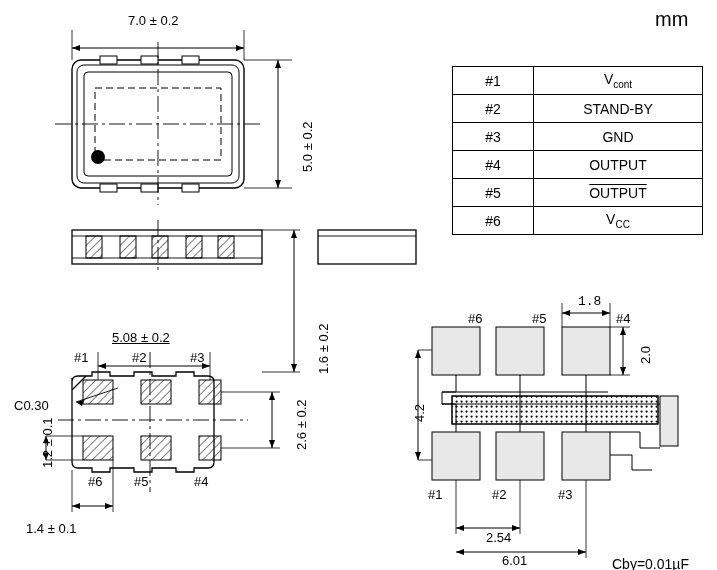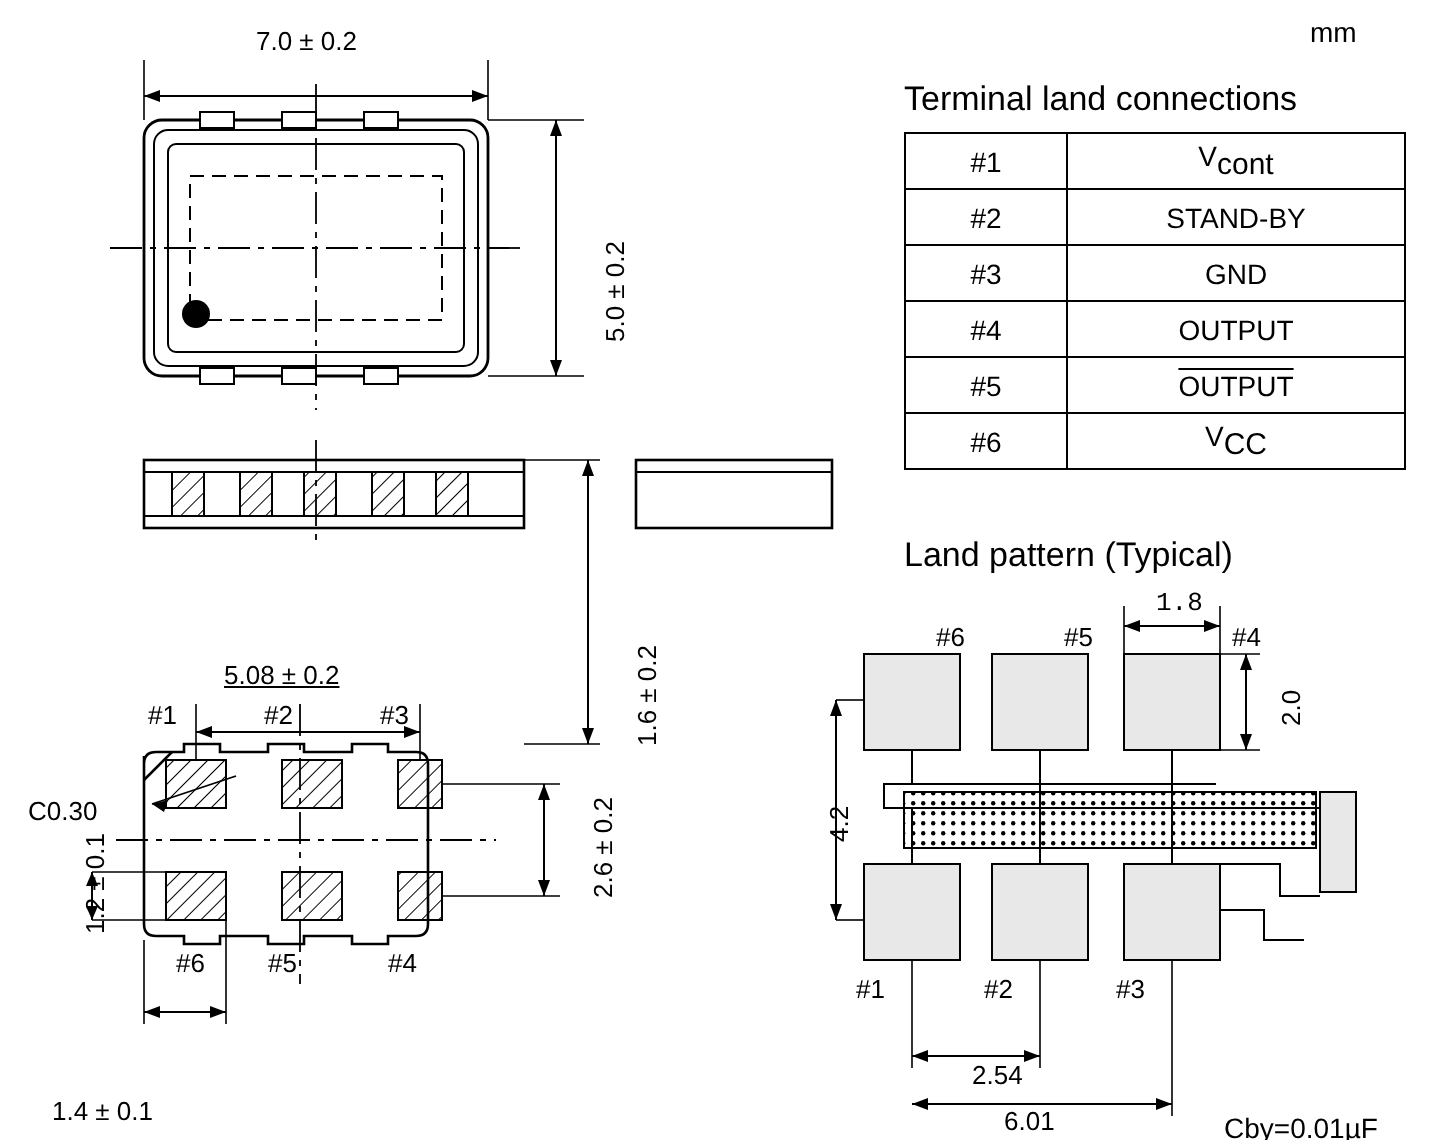"mm" .unit { font-size: 14px -> 20px }
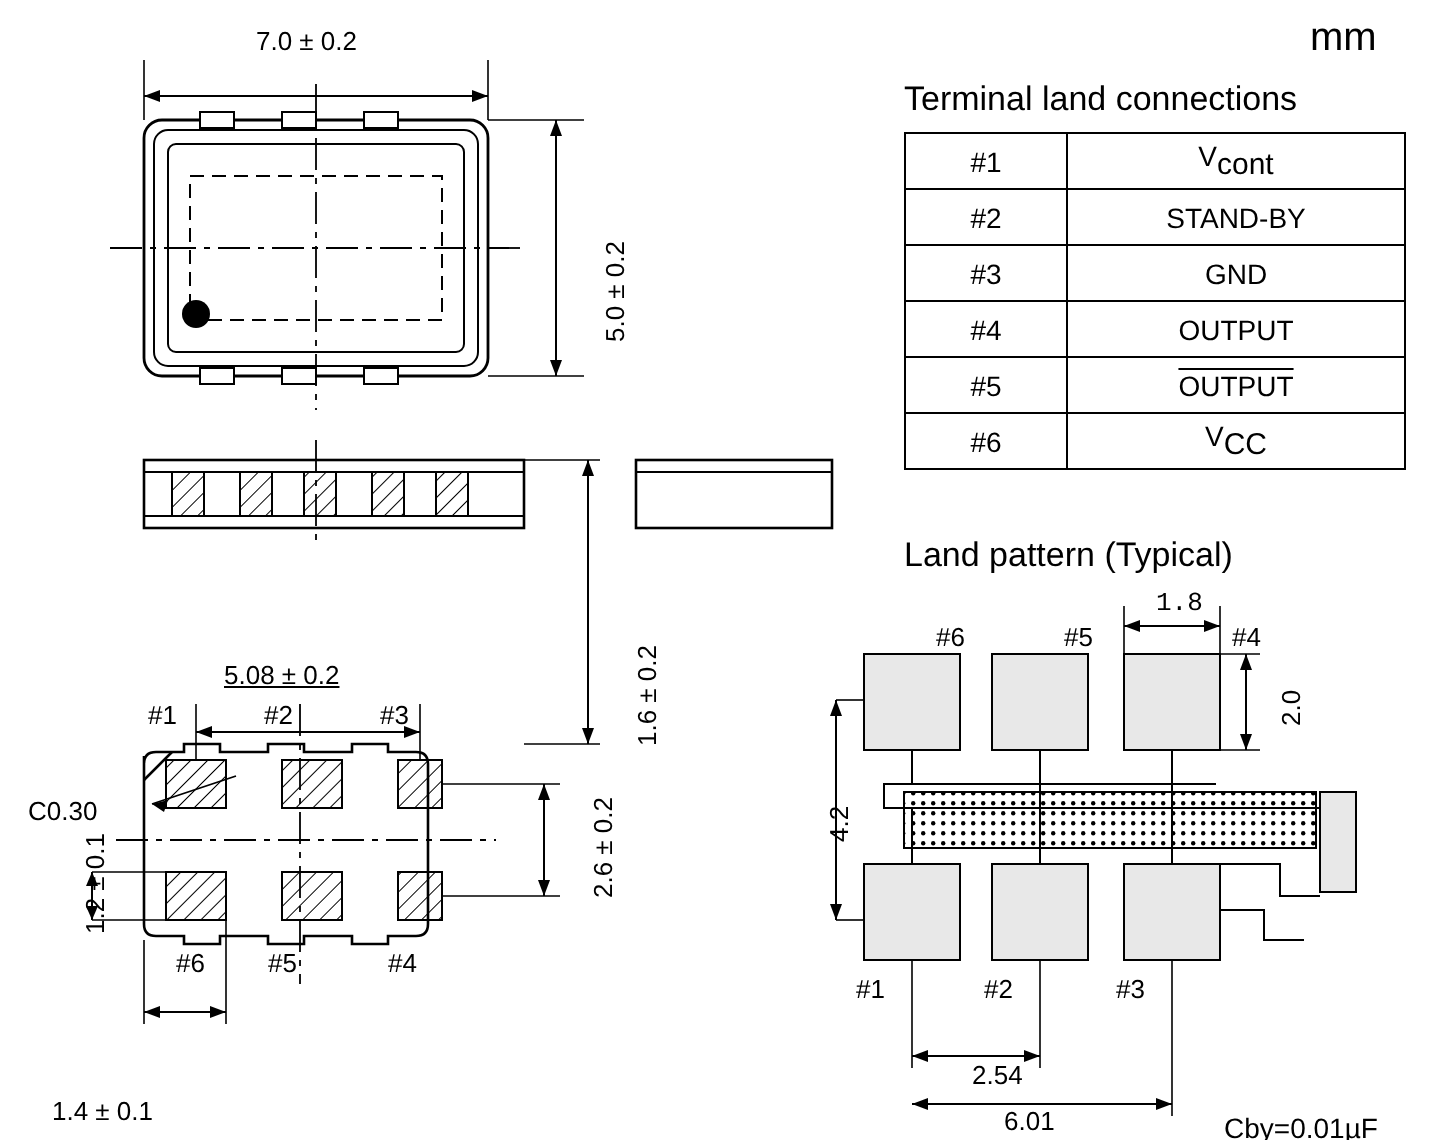"Terminal land connections" div.abs { html: <div>Terminal land connections</div> -> none }
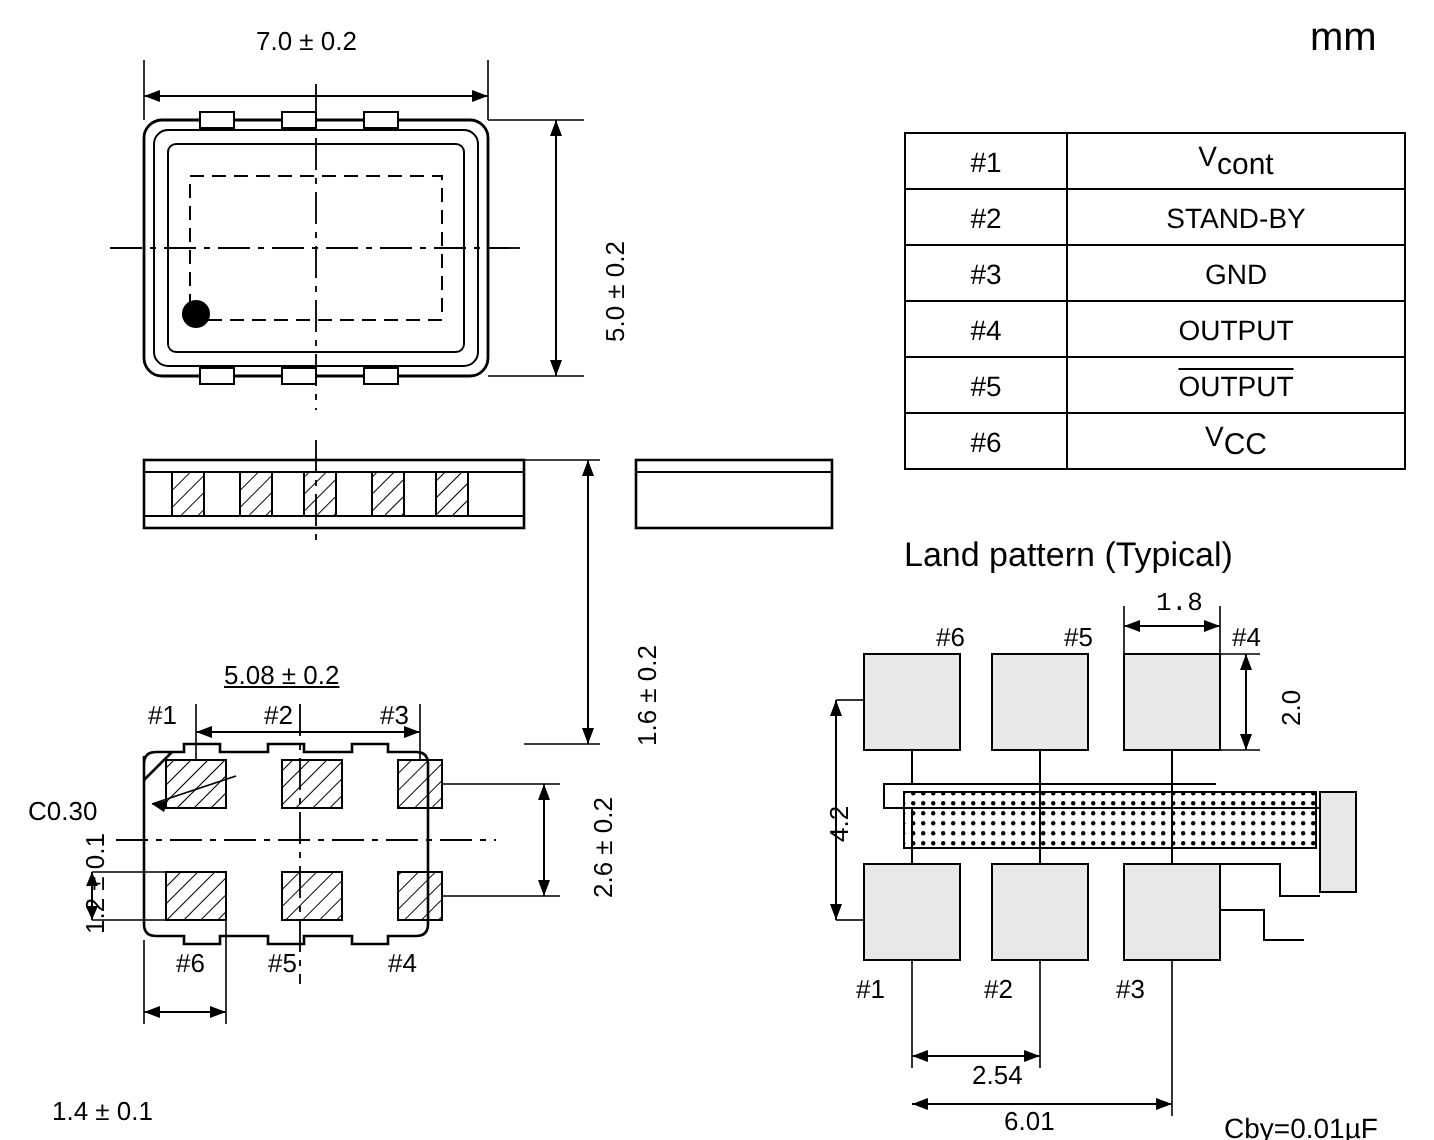"cont" sub { font-size: 15px -> 10px }
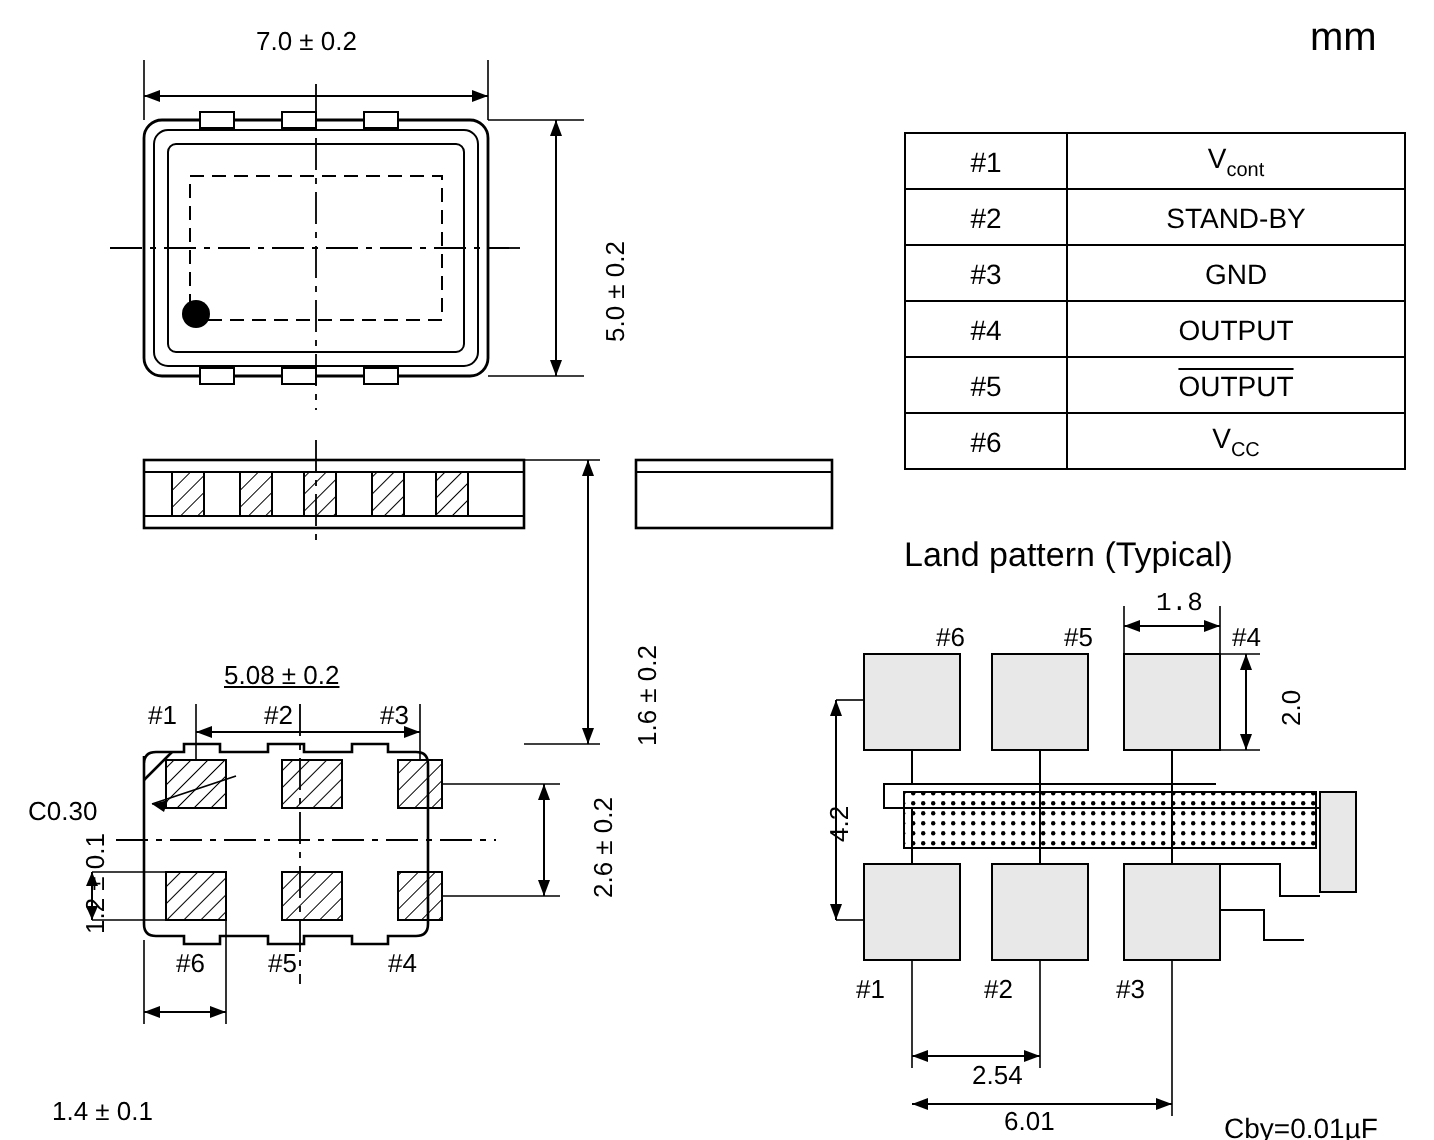"Land pattern (Typical)" div.abs { html: <div>Land pattern (Typical)</div> -> none }
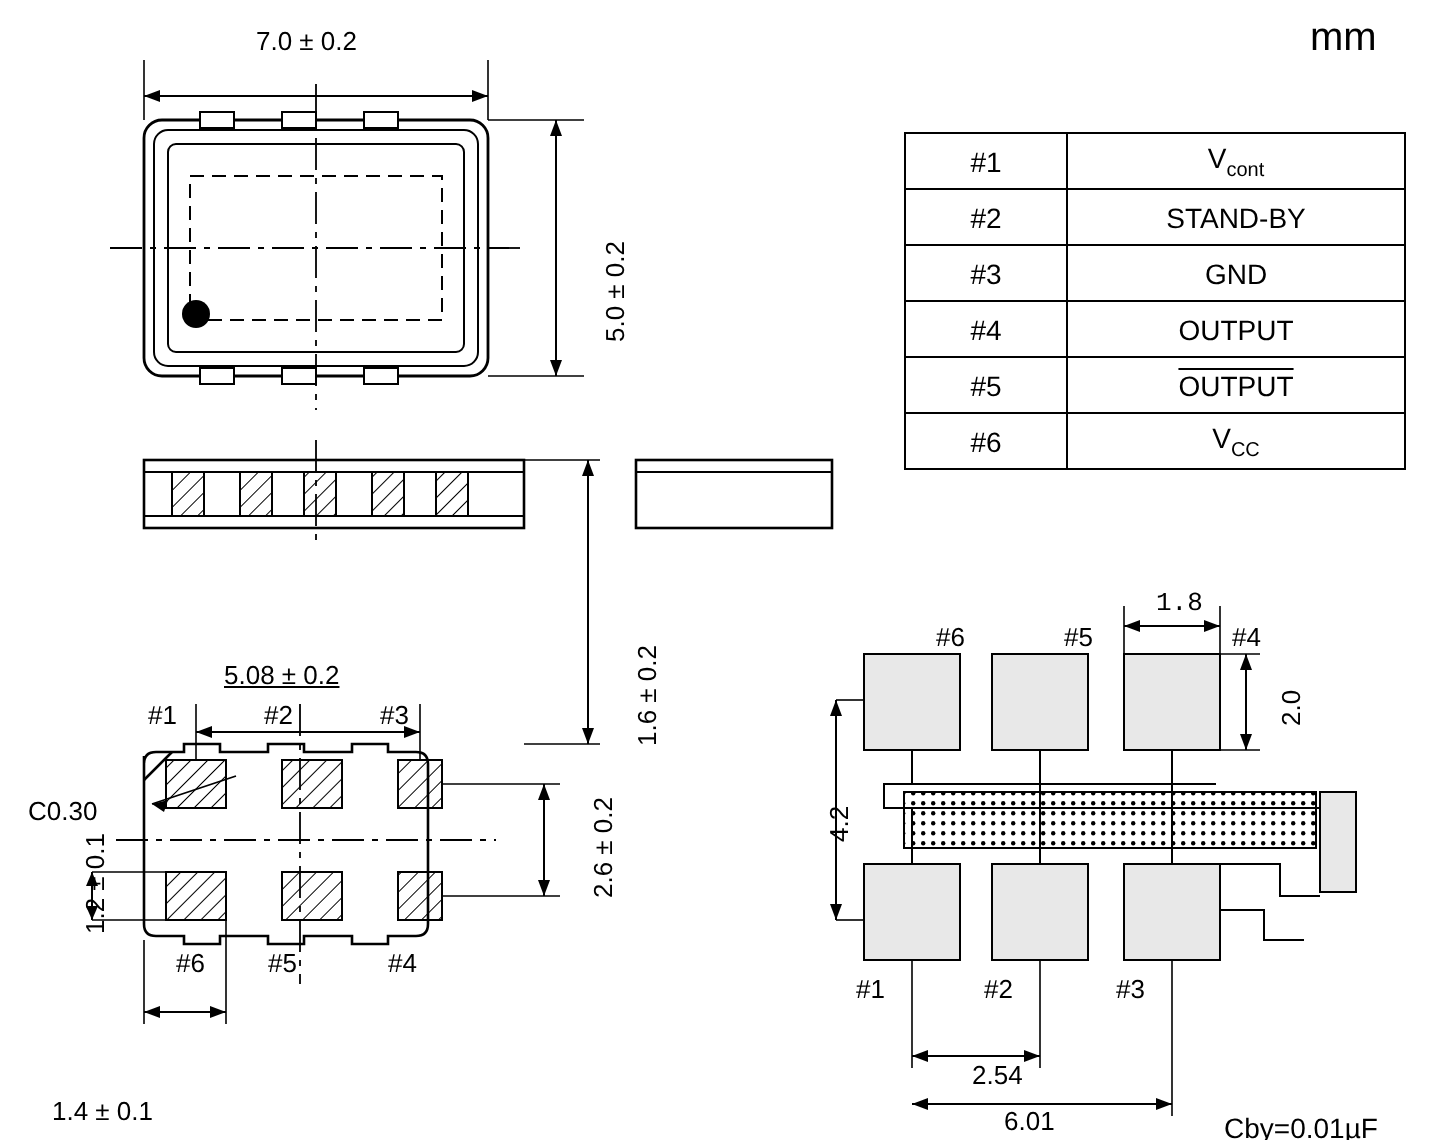"1.4 ± 0.1" div.abs { top: 548px -> 521px }
